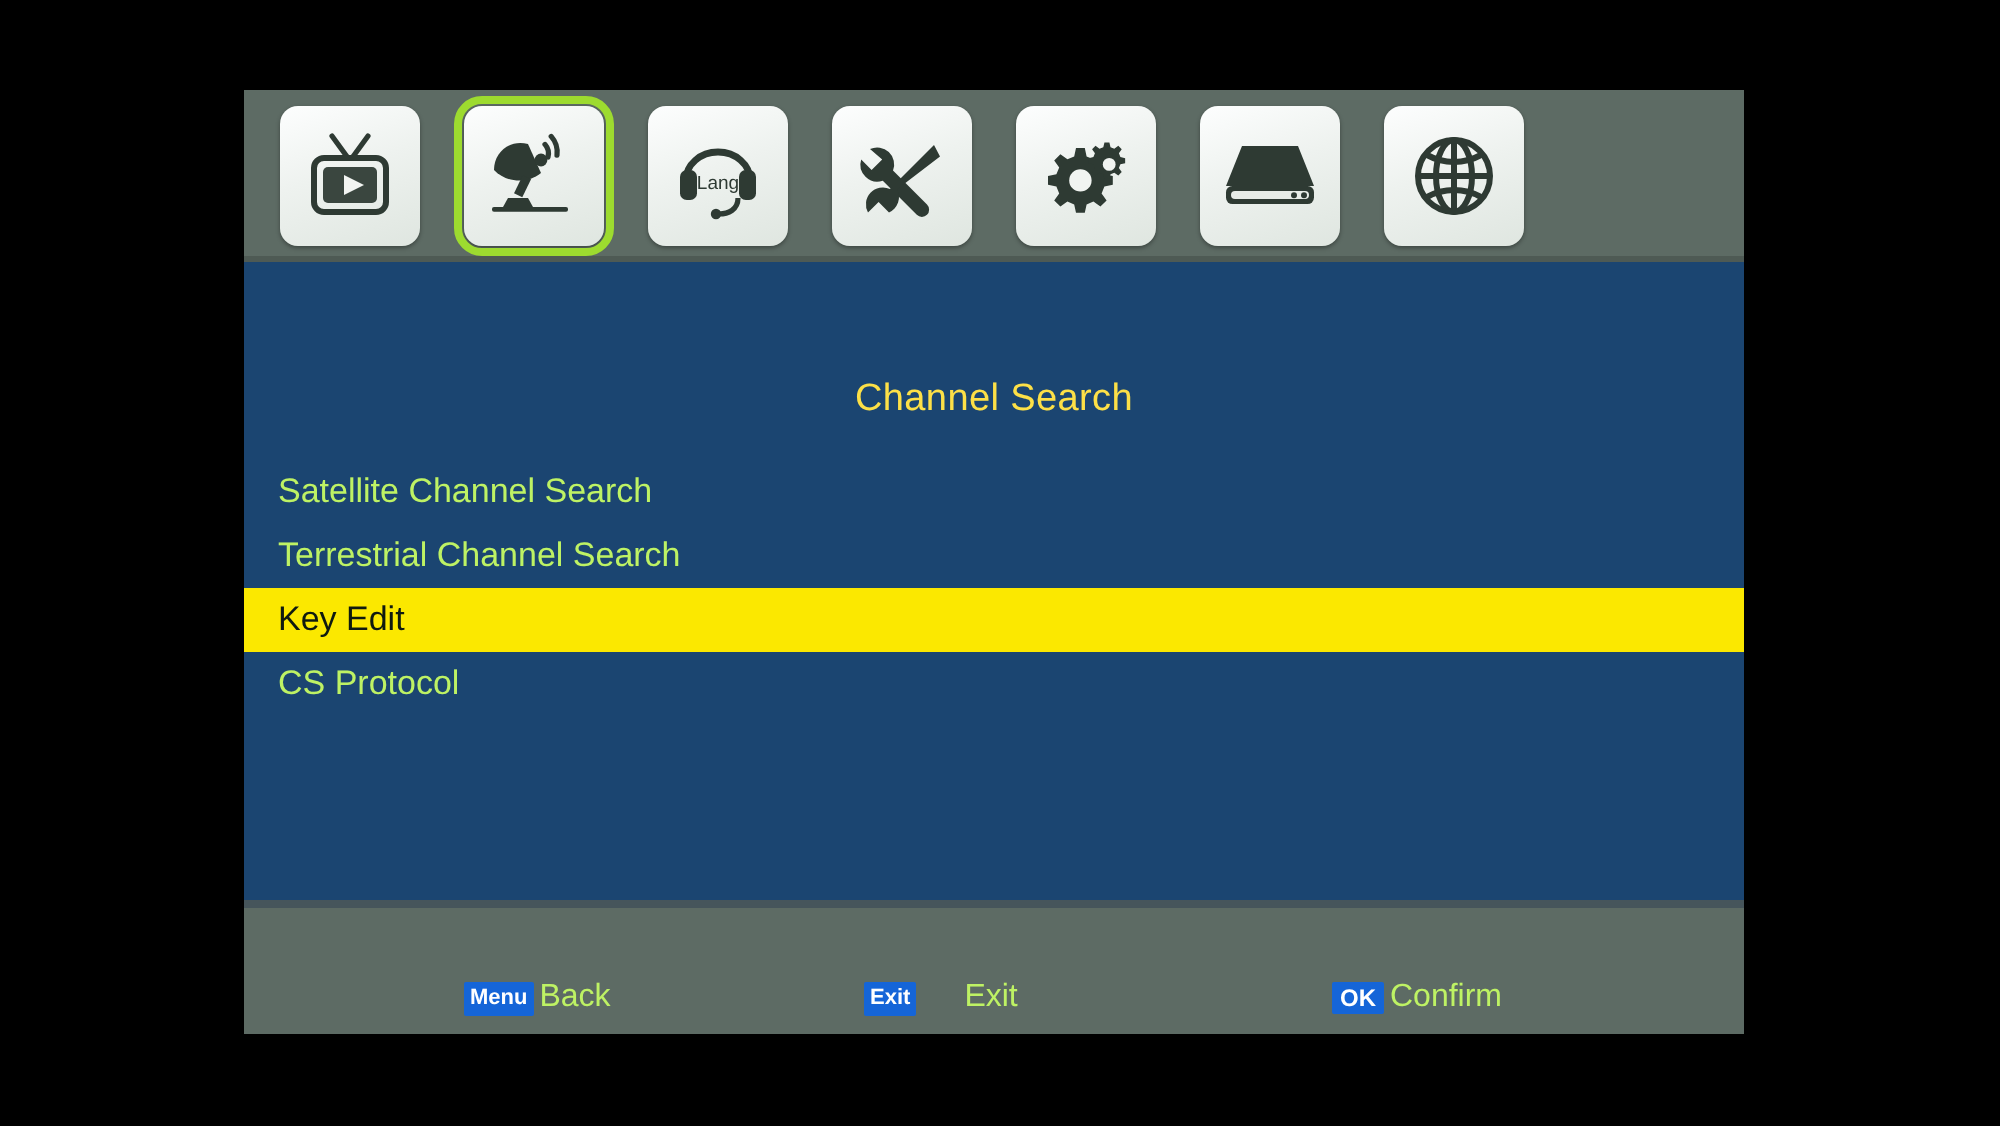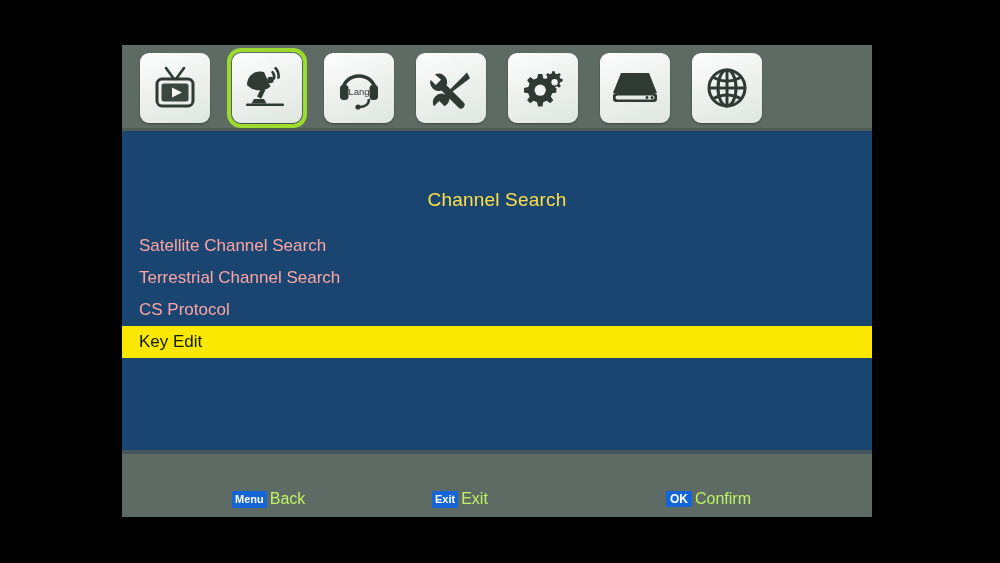"Satellite Channel Search" .menu-row { color: #fca5a5 -> #bef264 }
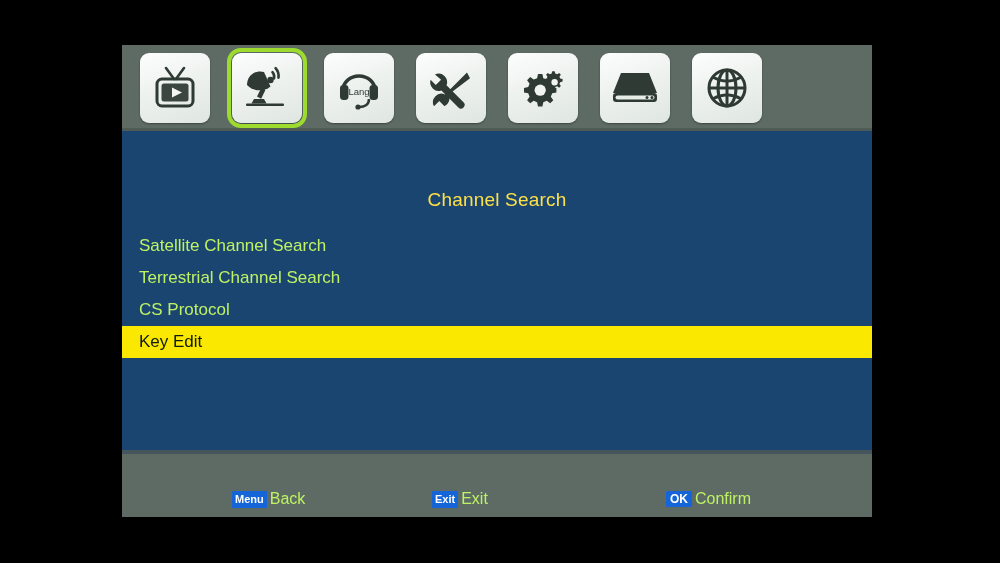"CS Protocol" div.menu-row { order: before "Key Edit" -> after "Key Edit" }
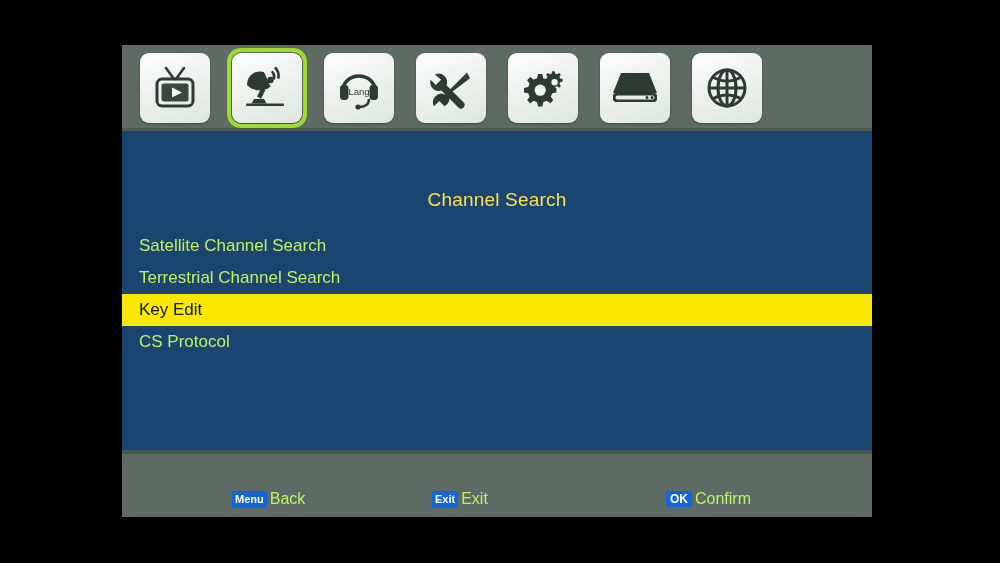"Exit" #hint-exit { gap: none -> 21px }
